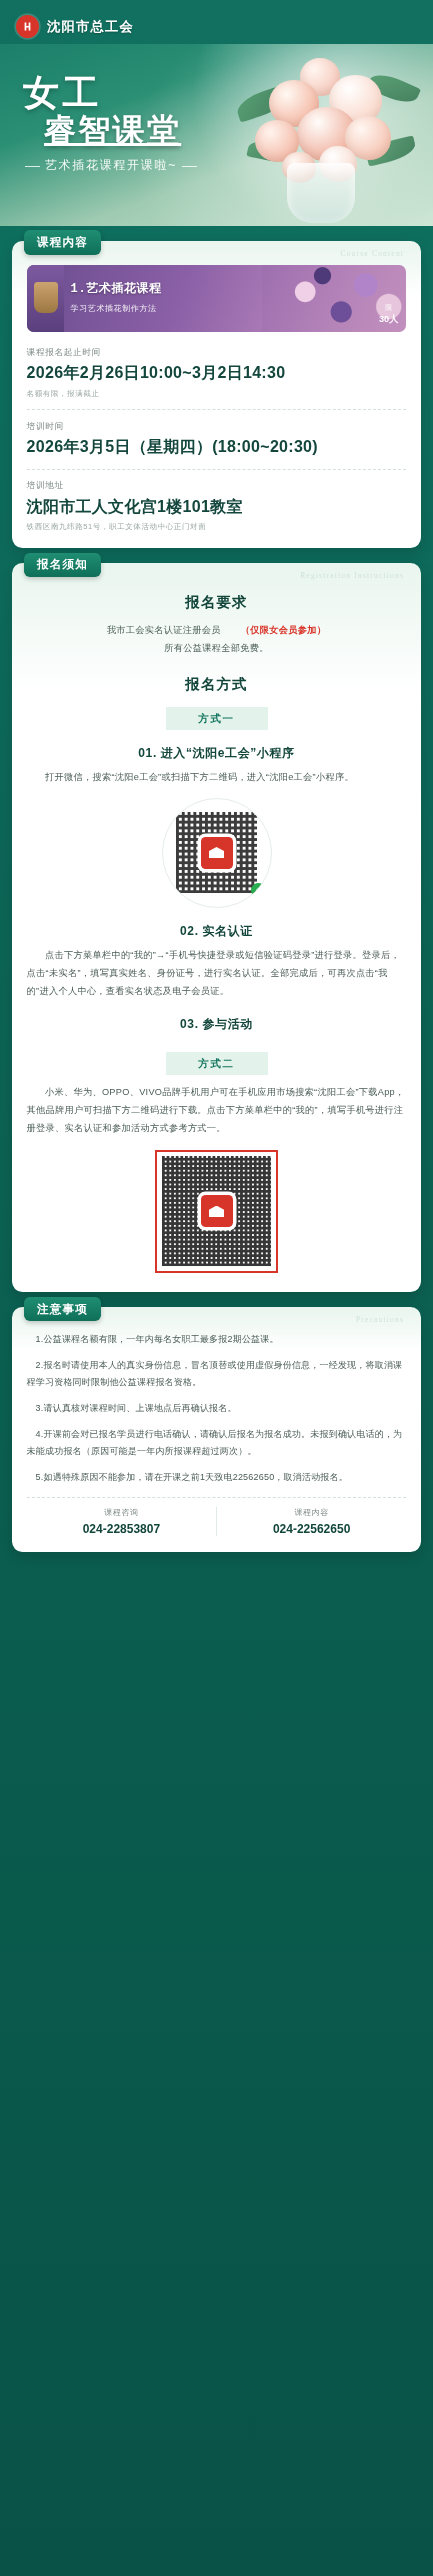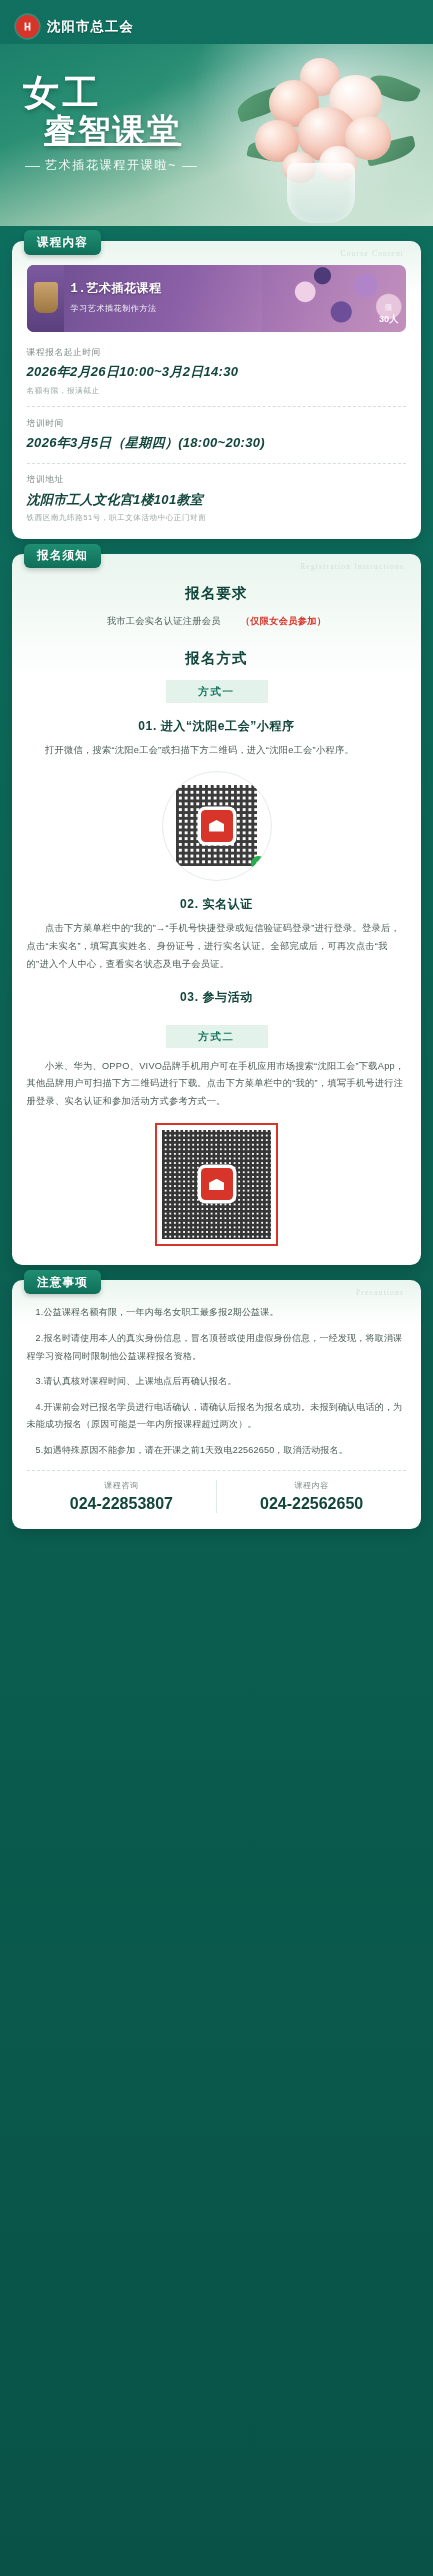"2026年2月26日10:00~3月2日14:30" .field-value { font-size: 13px -> 16px; font-style: italic -> none }
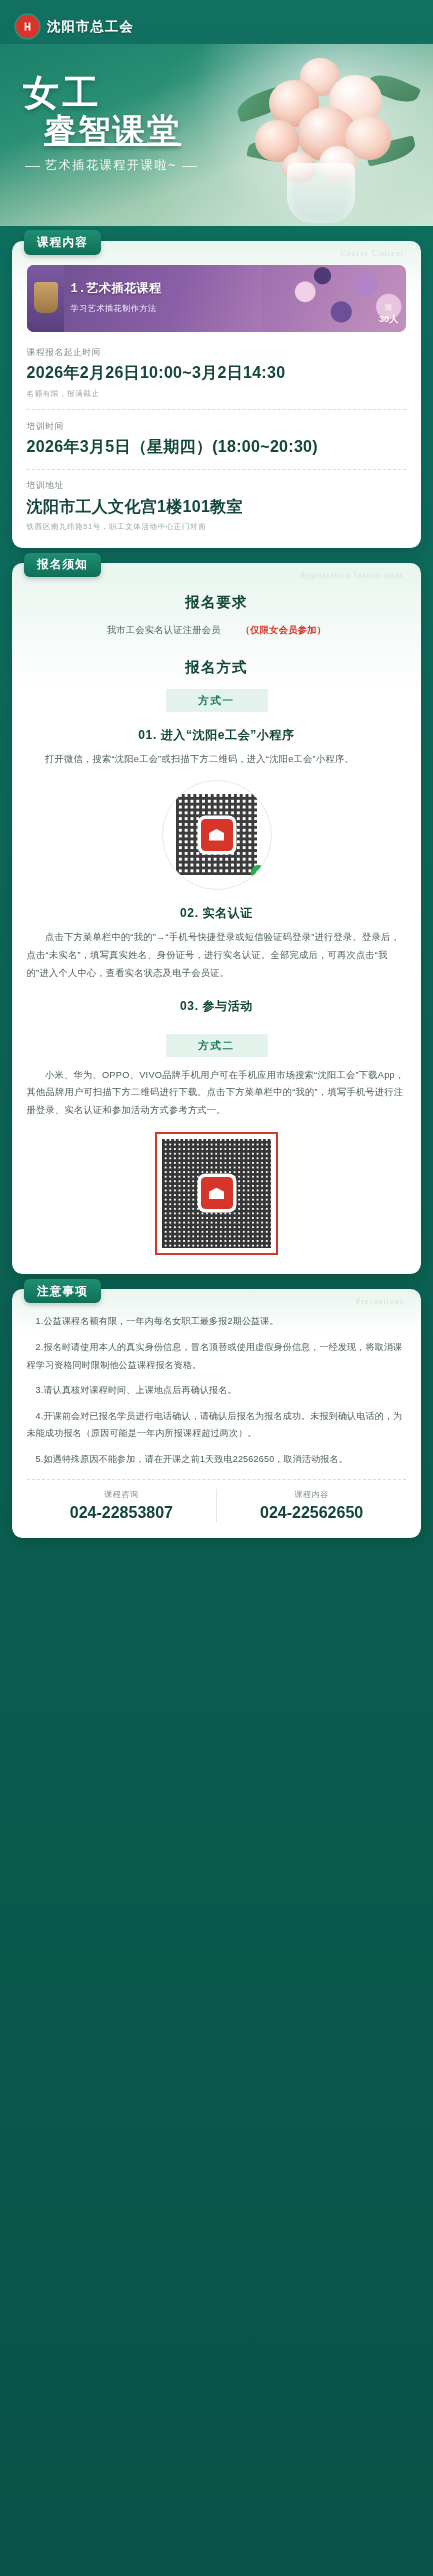"所有公益课程全部免费。" div.para { html: none -> <div>所有公益课程全部免费。</div> }
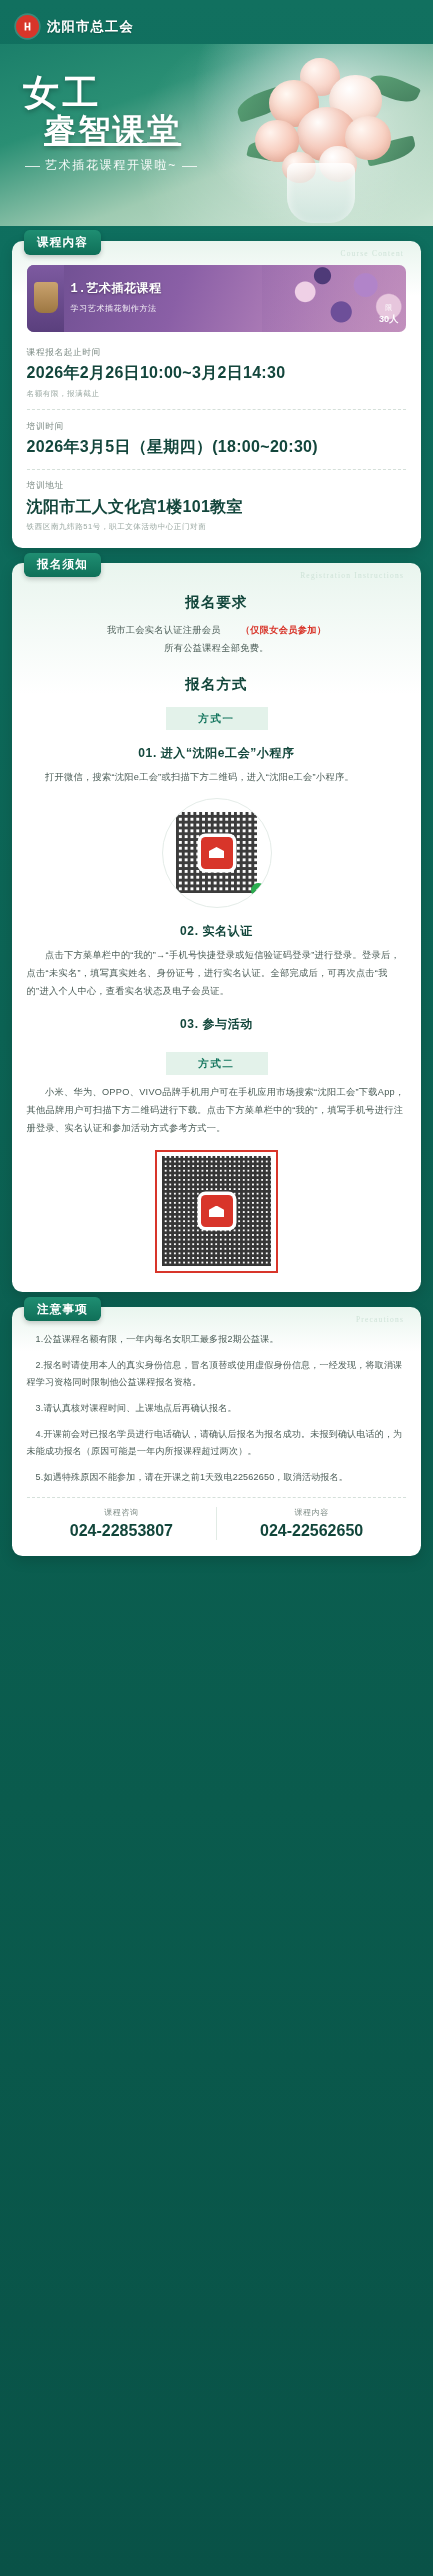"024-22853807" .consult-col .cv { font-size: 16px -> 12px }
